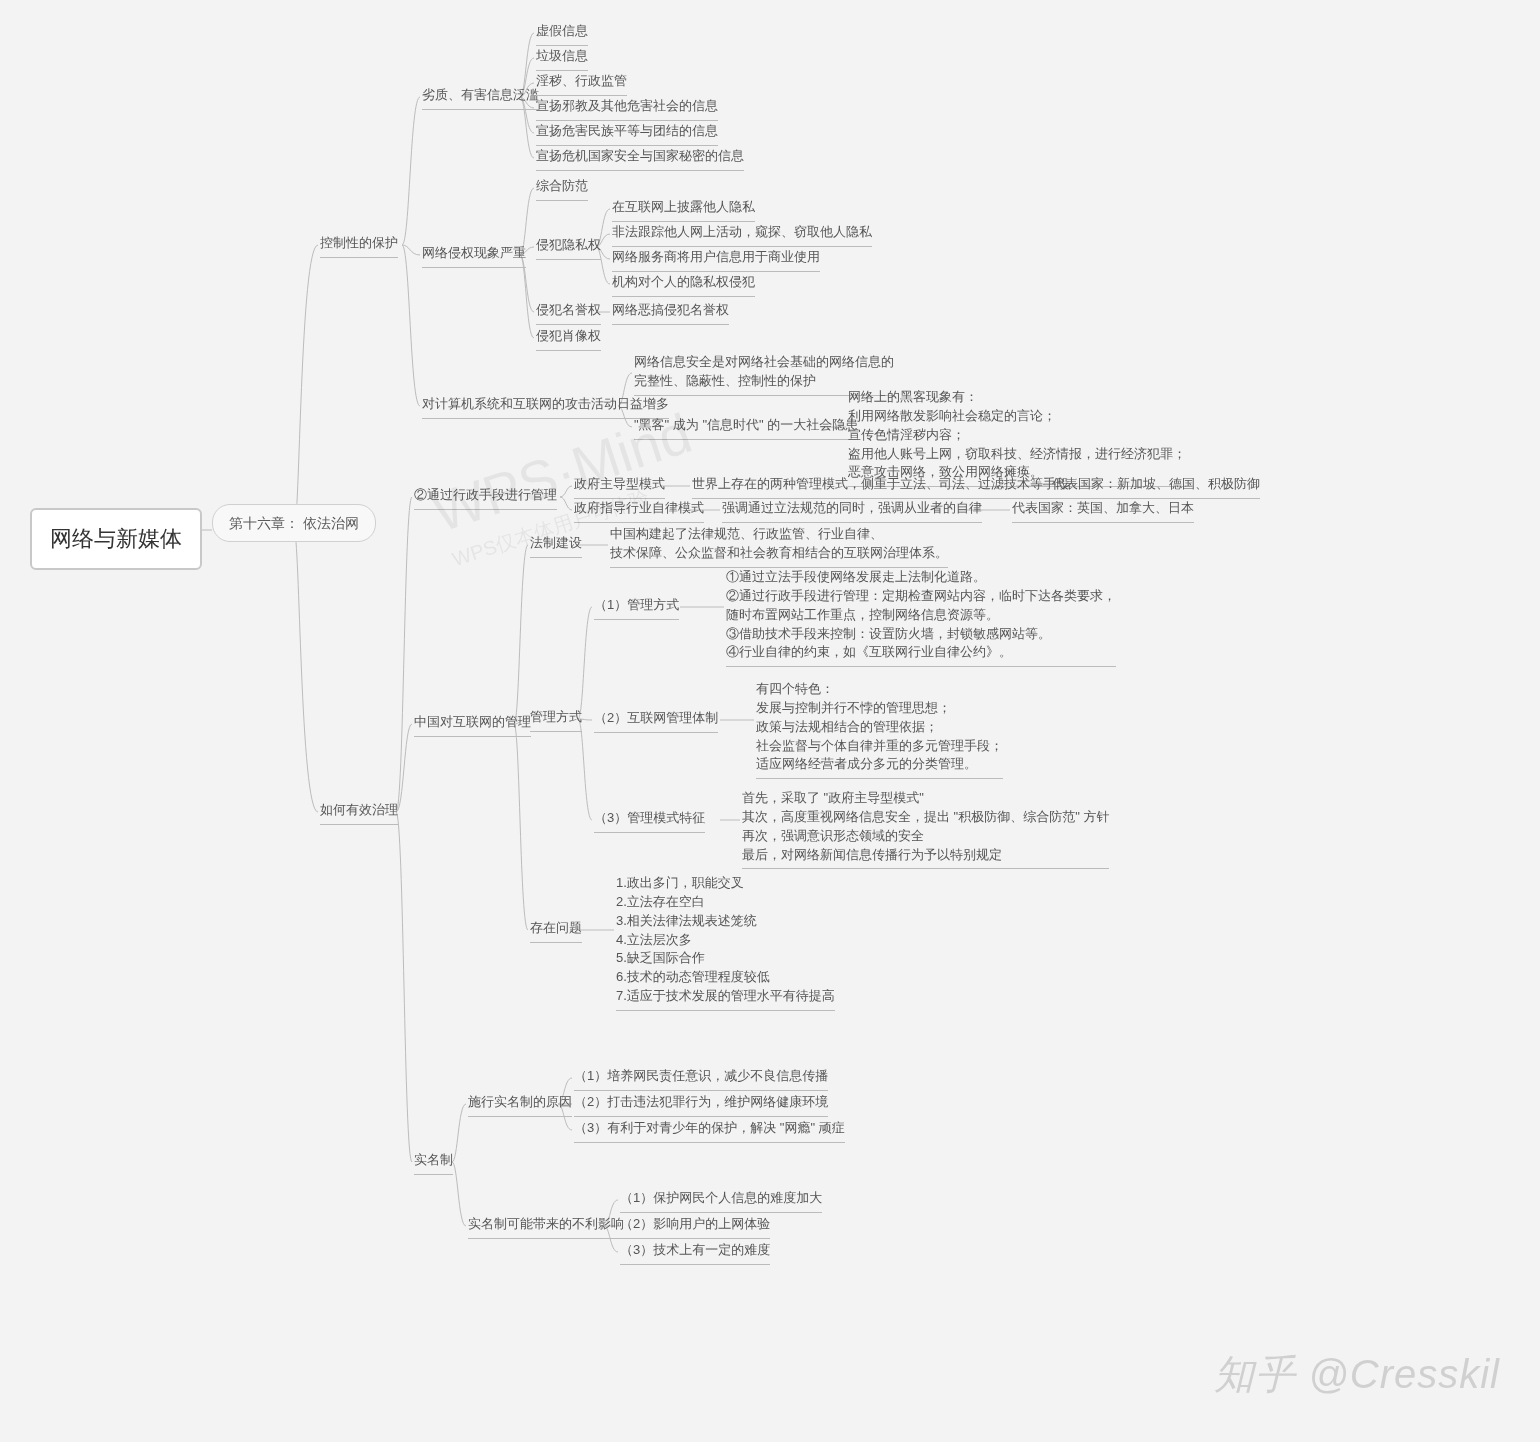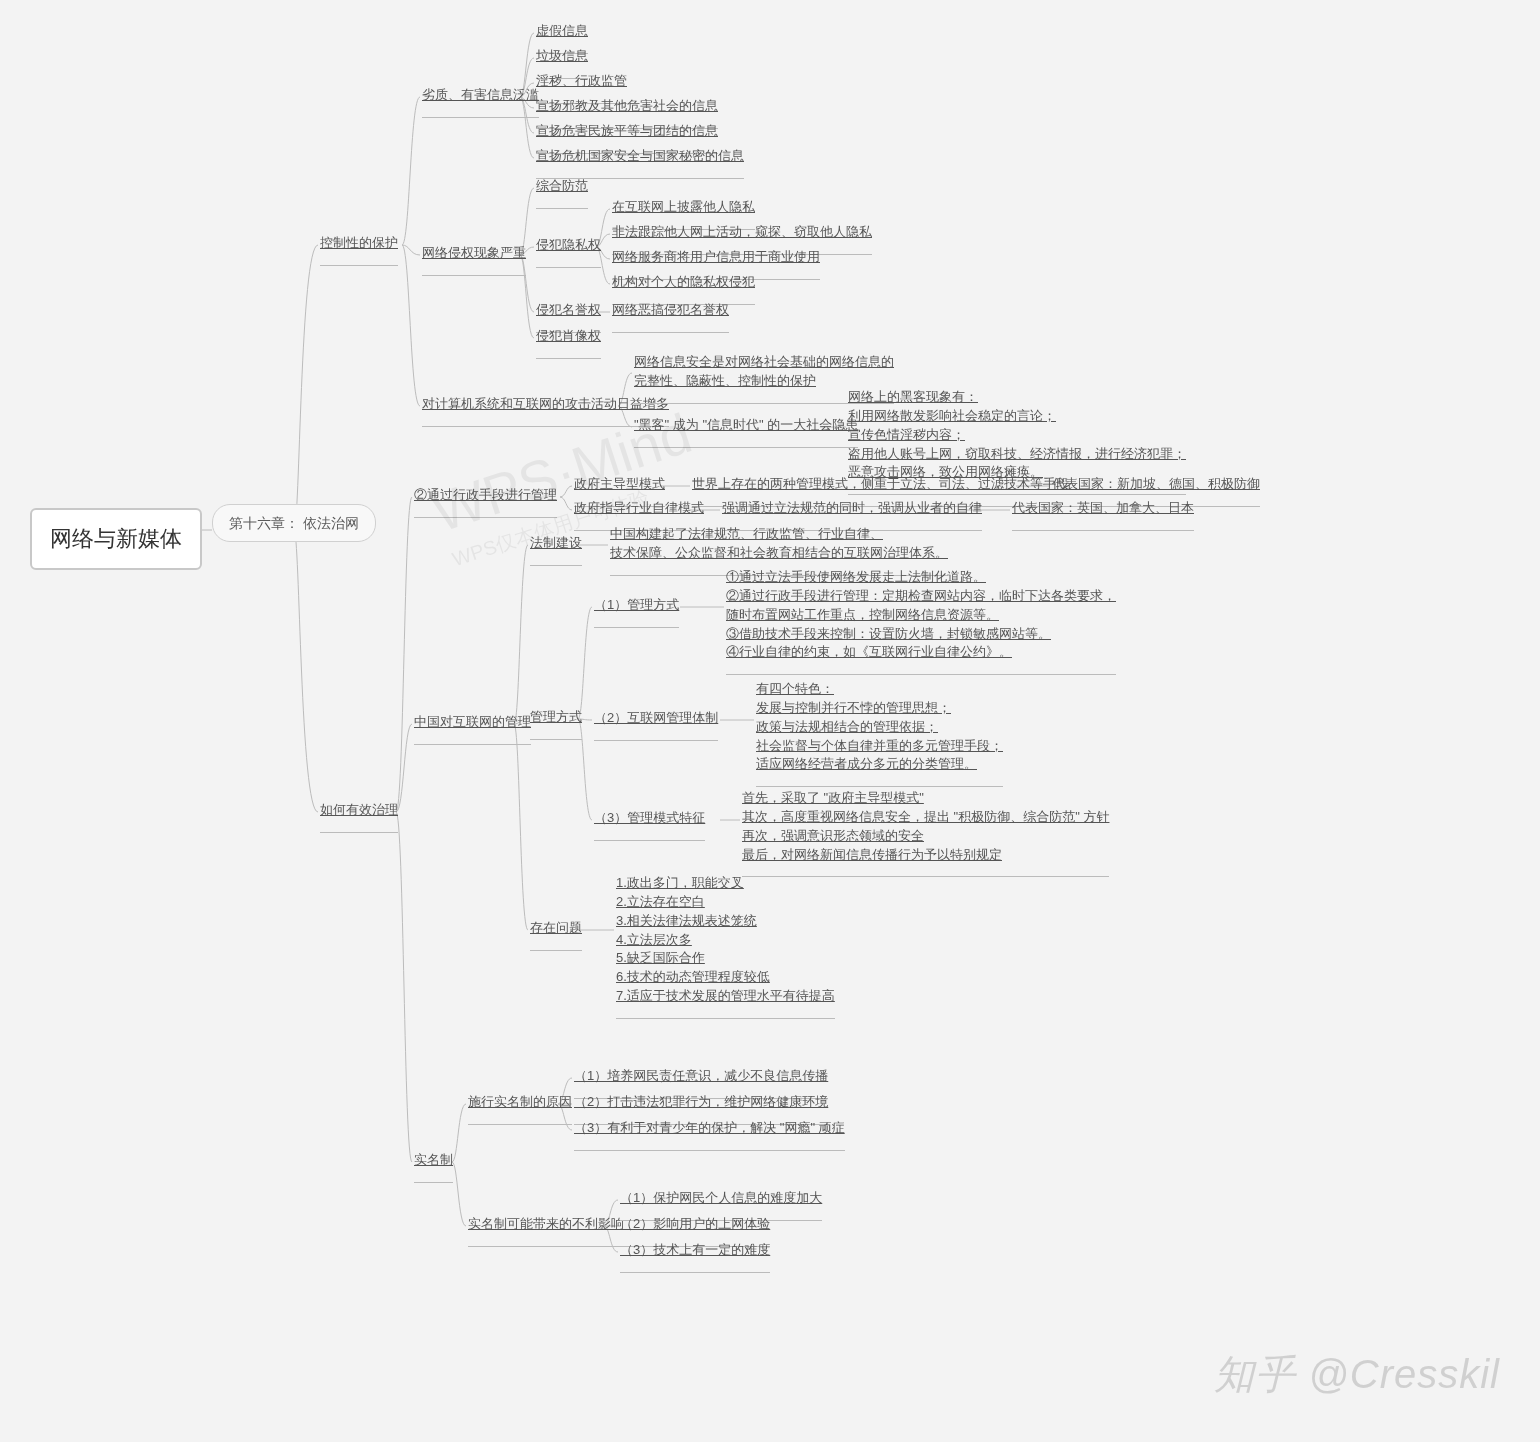"虚假信息" .node { padding-bottom: 12px -> 4px; text-decoration: underline -> none }
